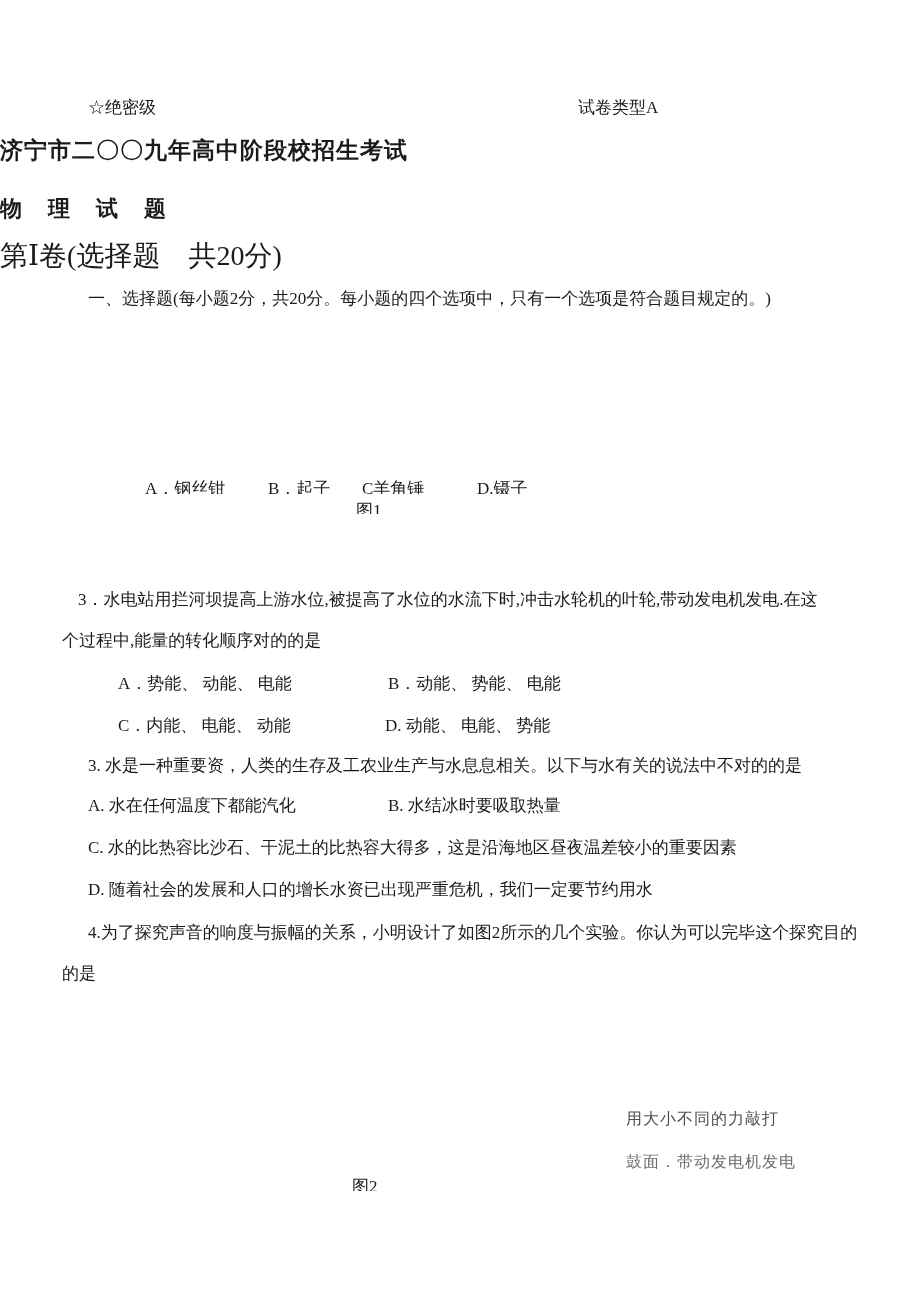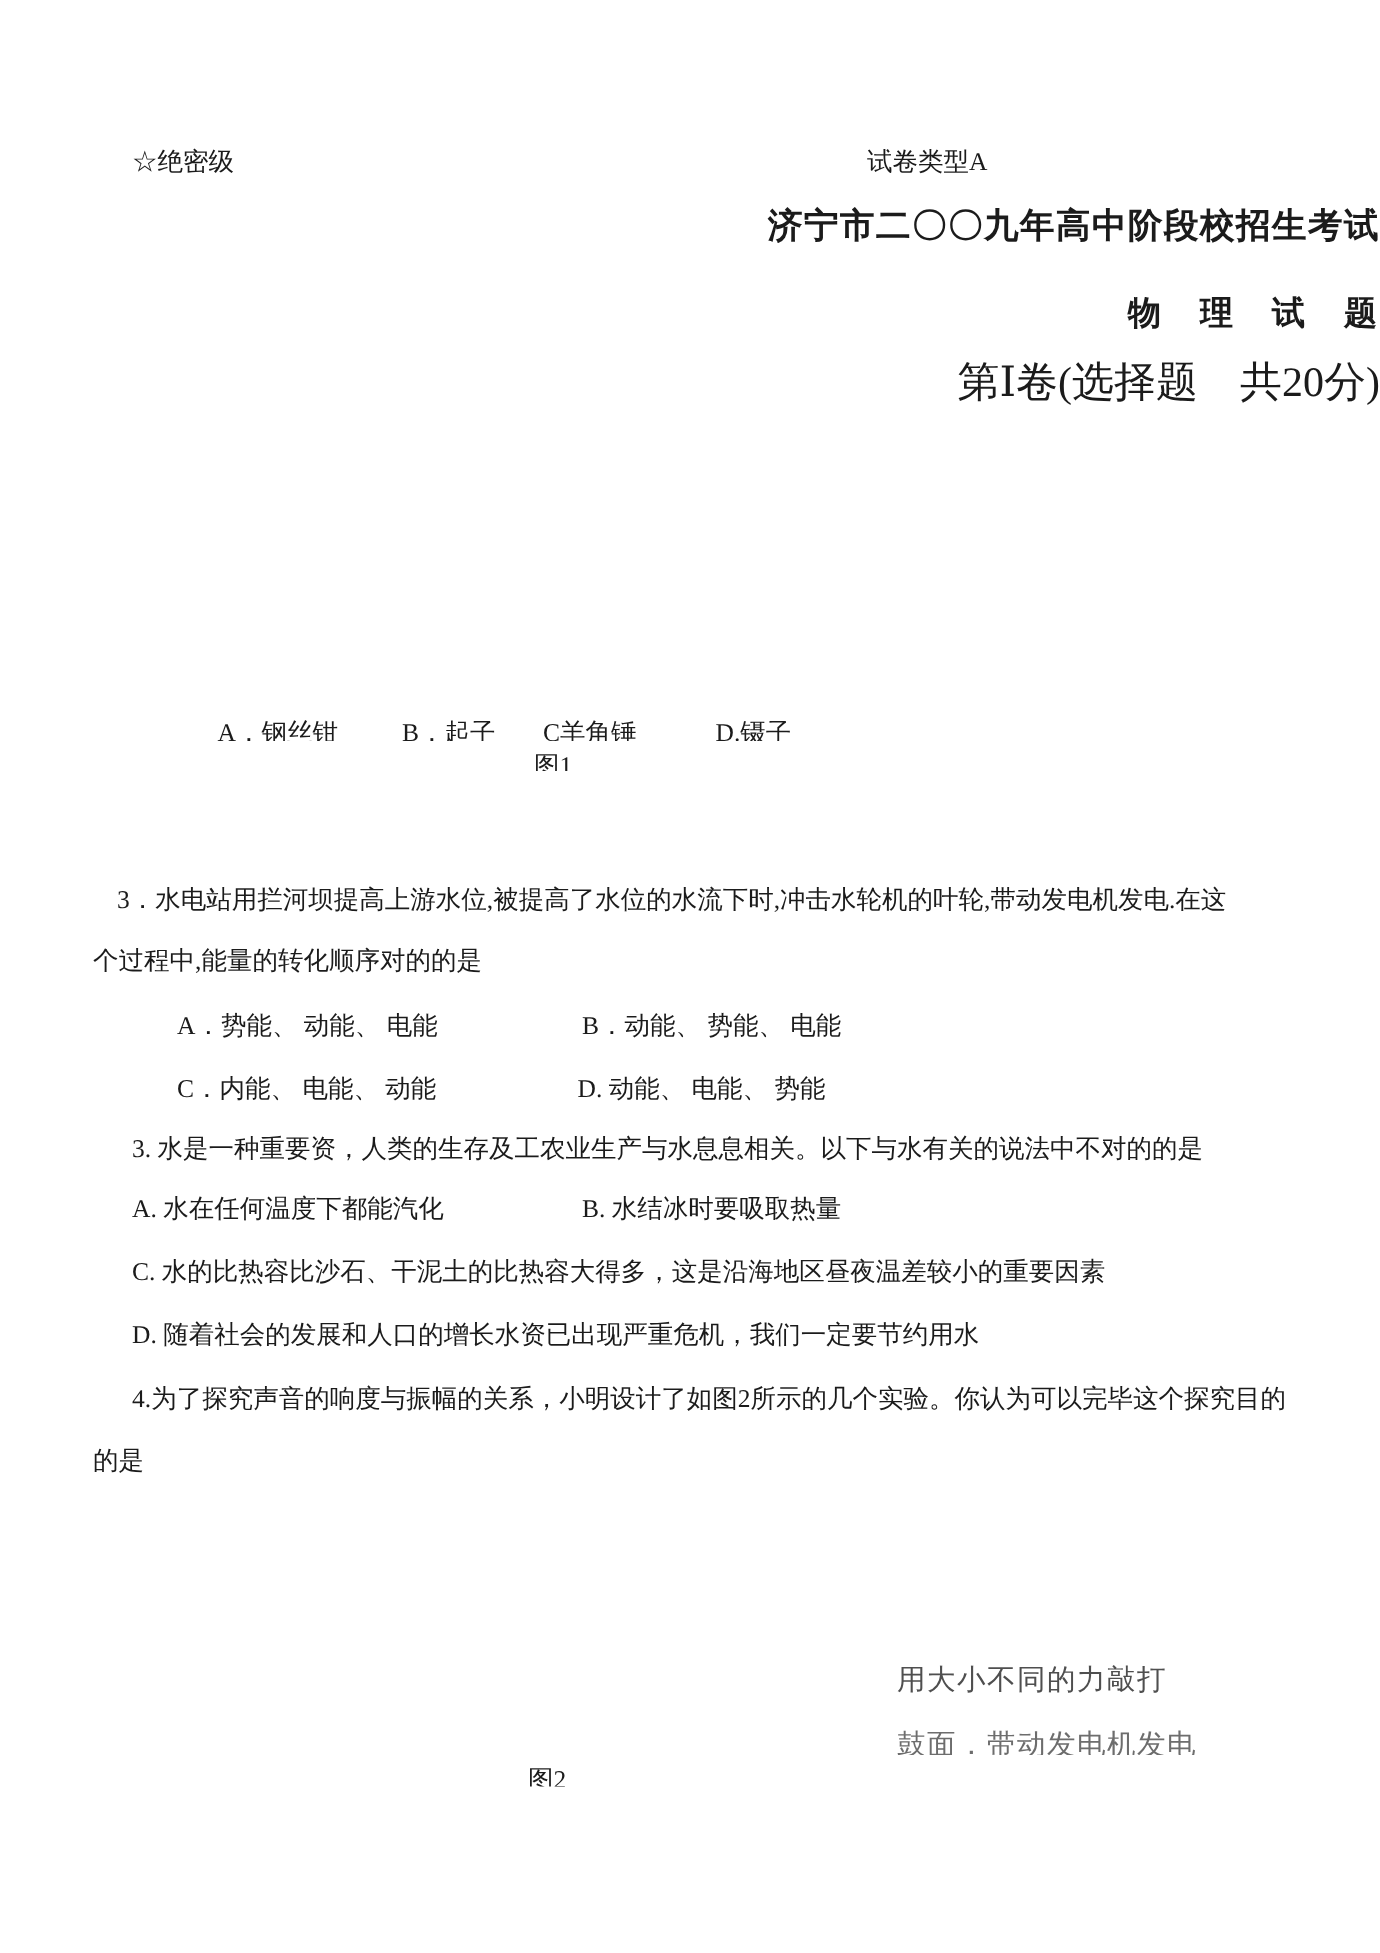"济宁市二〇〇九年高中阶段校招生考试" .centered { text-align: right -> left }
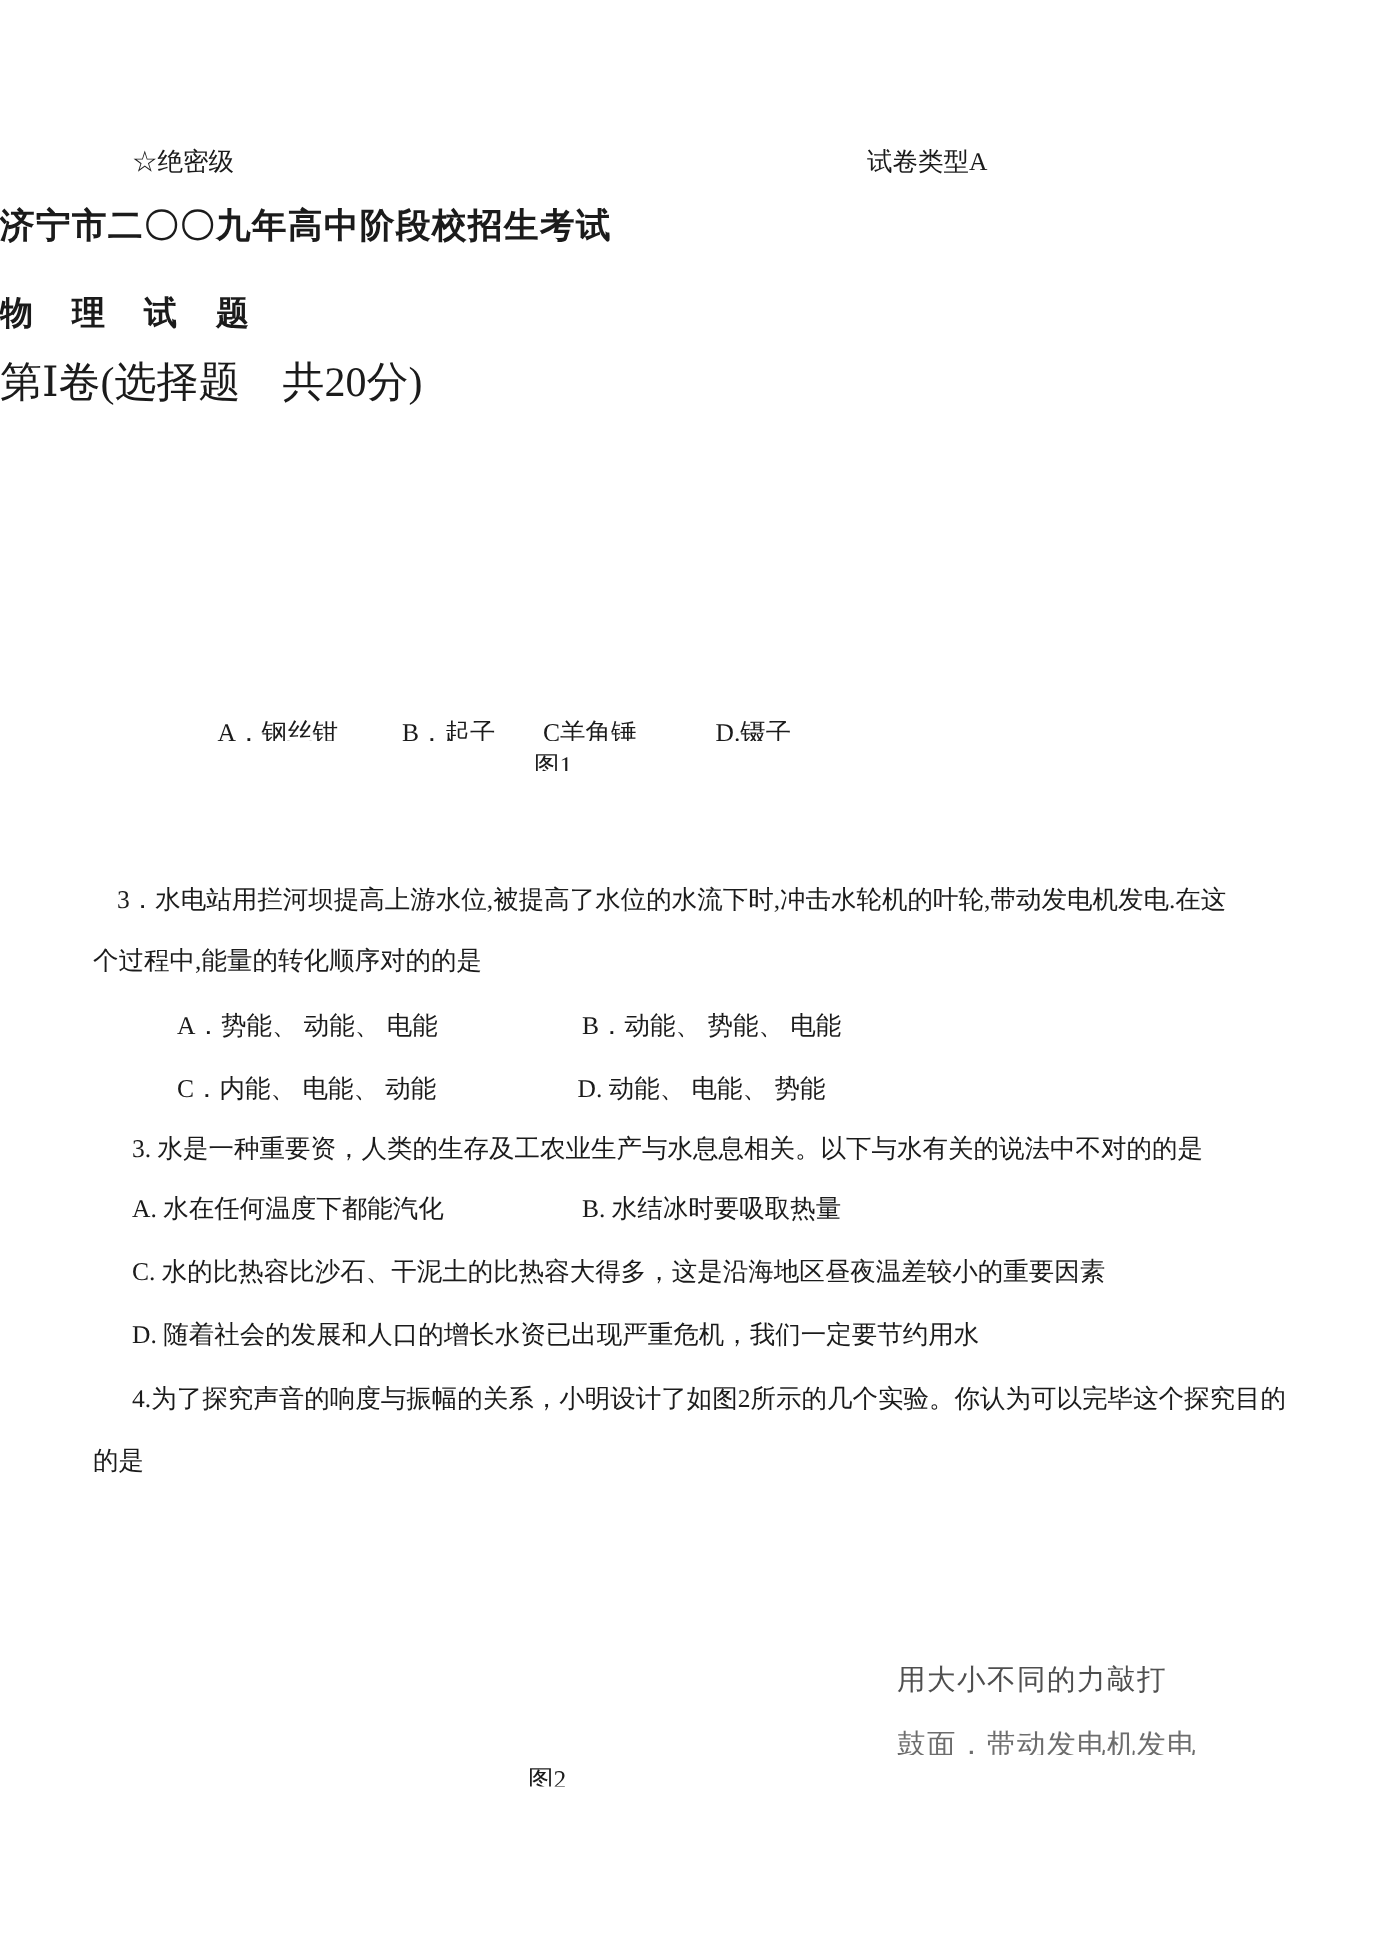"一、选择题(每小题2分，共20分。每小题的四个选项中，只有一个选项是符合题目规定" div.abs { html: none -> <div>一、选择题(每小题2分，共20分。每小题的四个选项中，只有一个选项是符合题目规定的。)</div> }
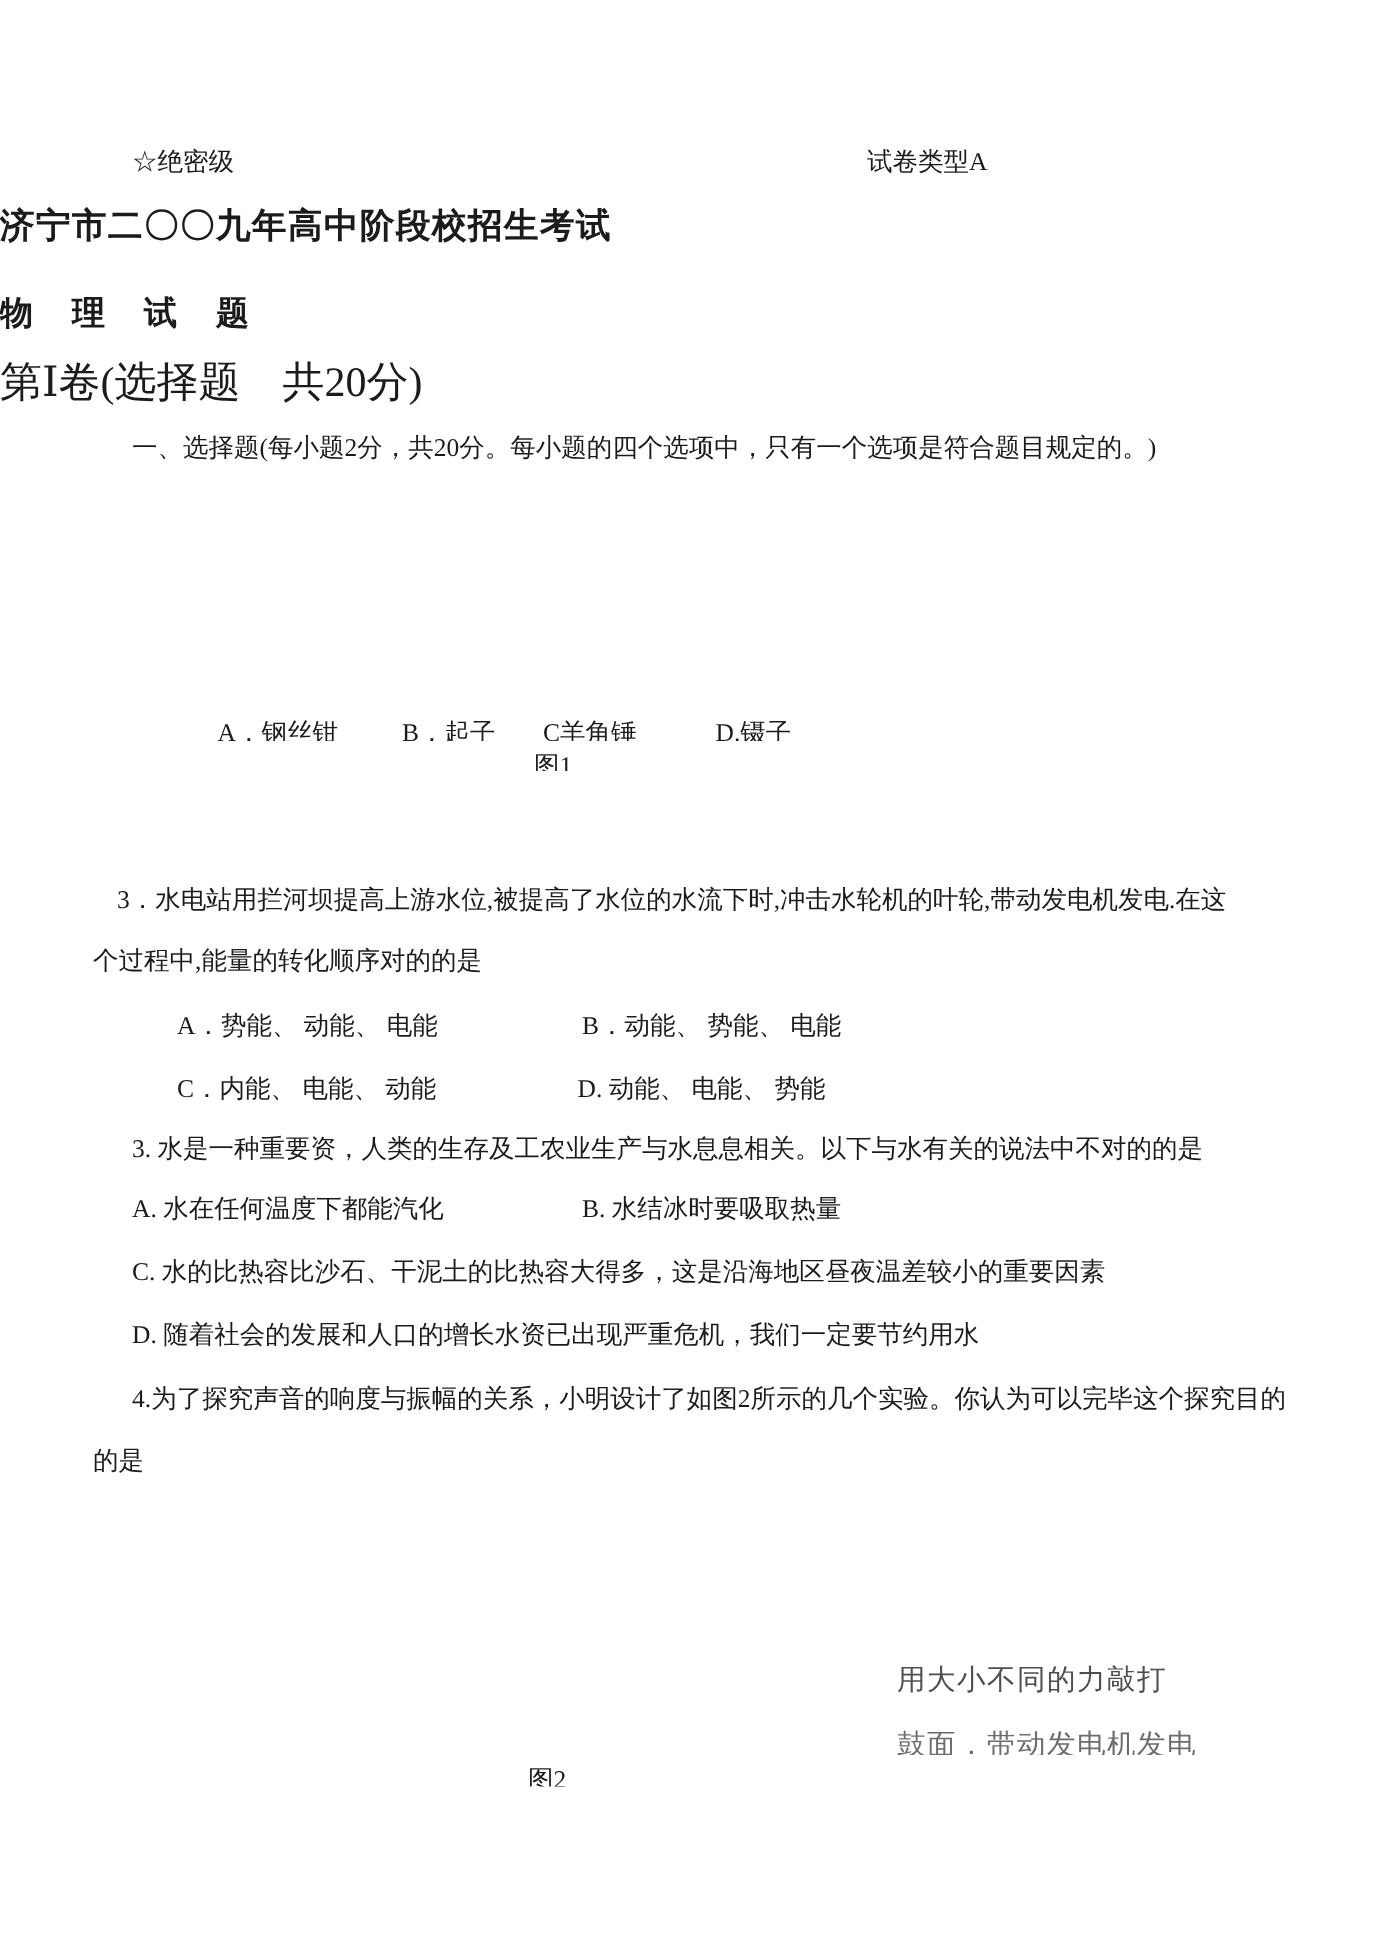"用大小不同的力敲打" .t-note { font-size: 19px -> 16px; margin-left: none -> 28px }
